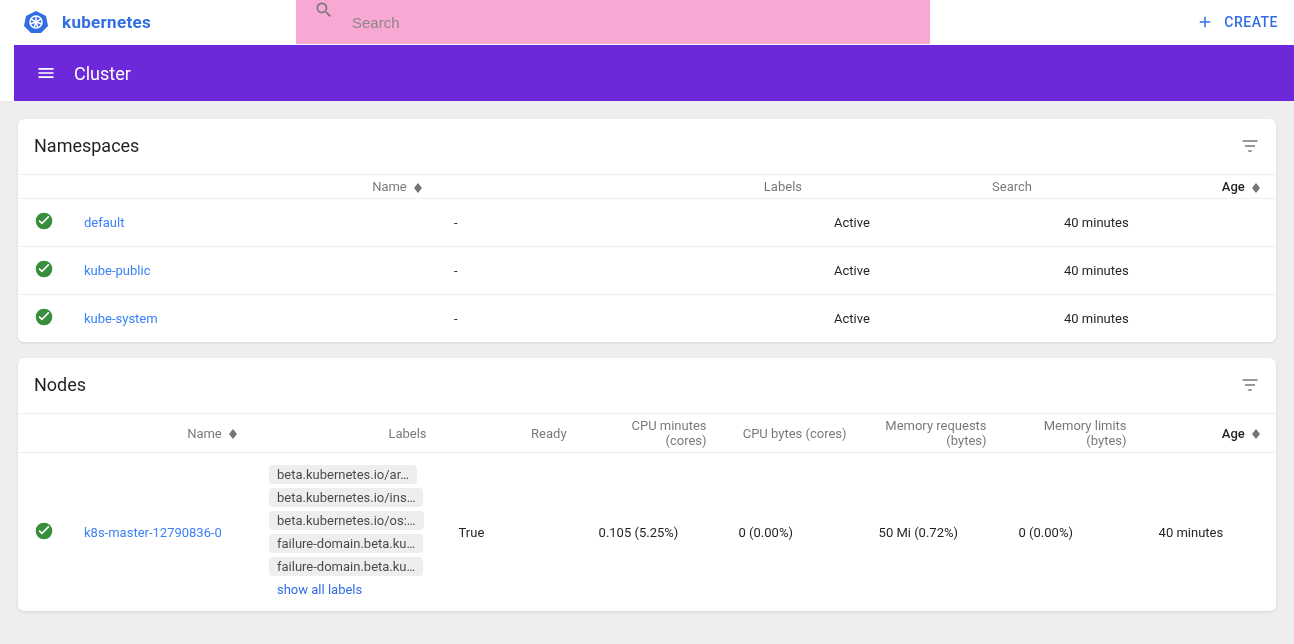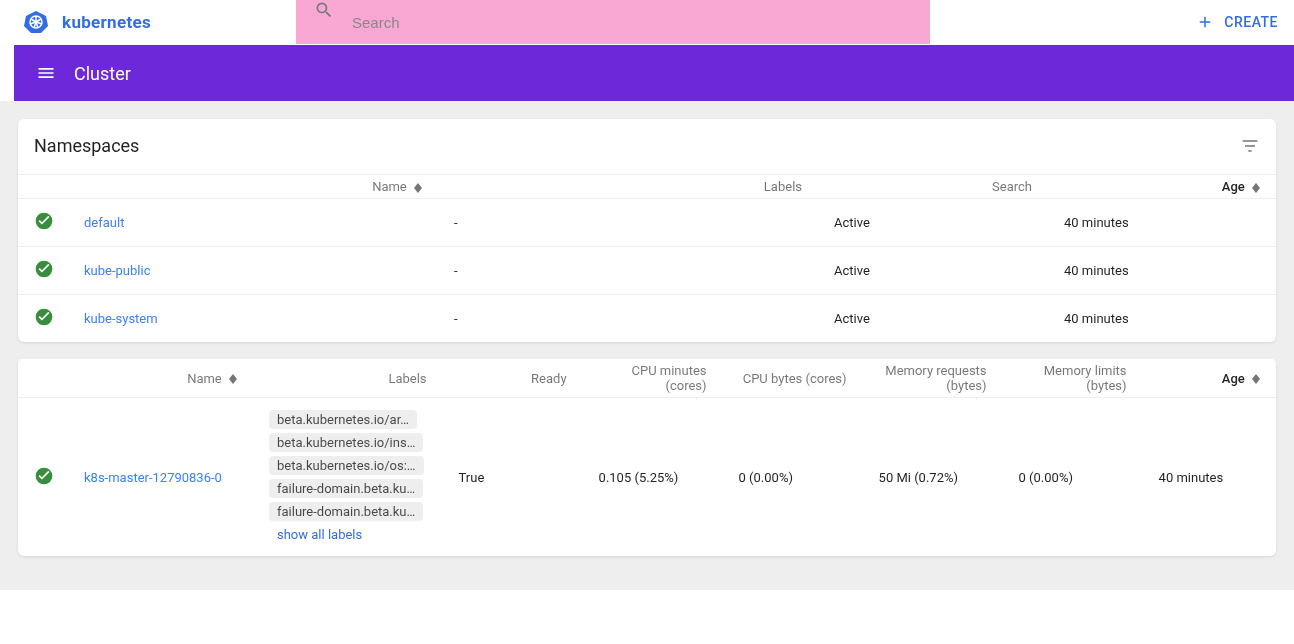"Nodes" div.card-header { html: none -> <div> <span>Nodes</span> <svg> <path></path> </svg> </div> }
